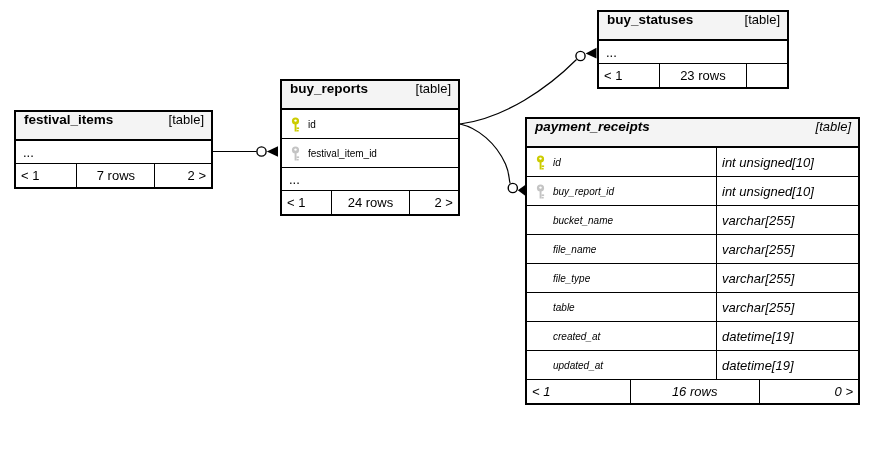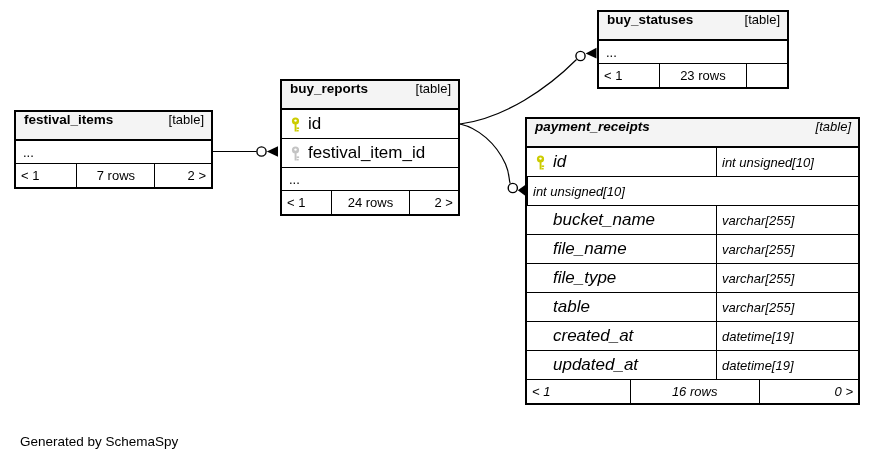"id" .col-label { font-size: 17px -> 10px }
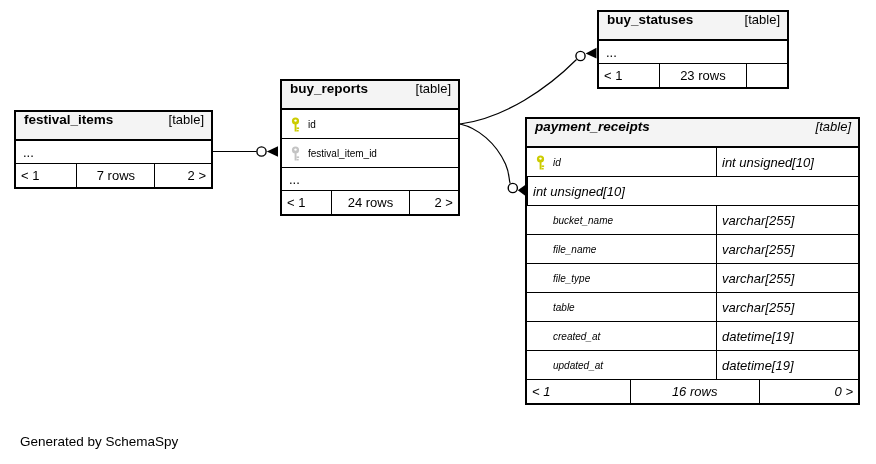"buy_report_id" span.cell-name { html: none -> <span> <span> <svg> <circle></circle> <circle></circle> <rect></rect> <rect></rect> <rect></rect> </svg> </span> <span>buy_report_id</span> </span> }
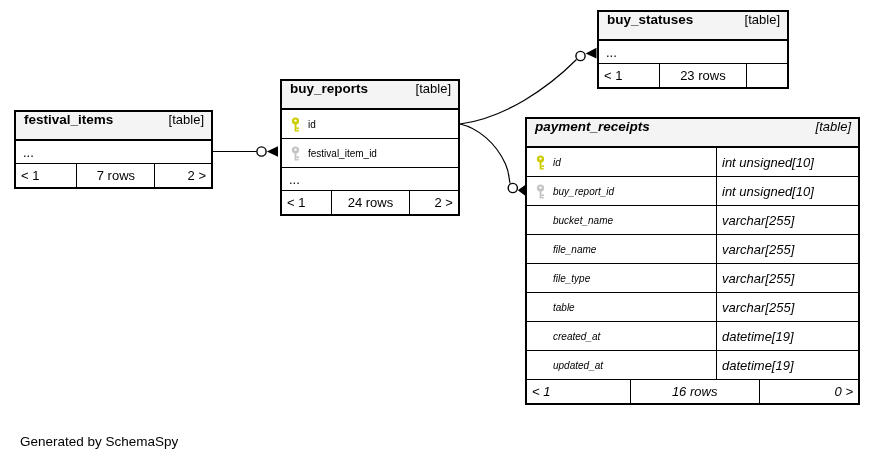"Generated by SchemaSpy" div.gen-note { html: <div>Generated by SchemaSpy</div> -> none }
